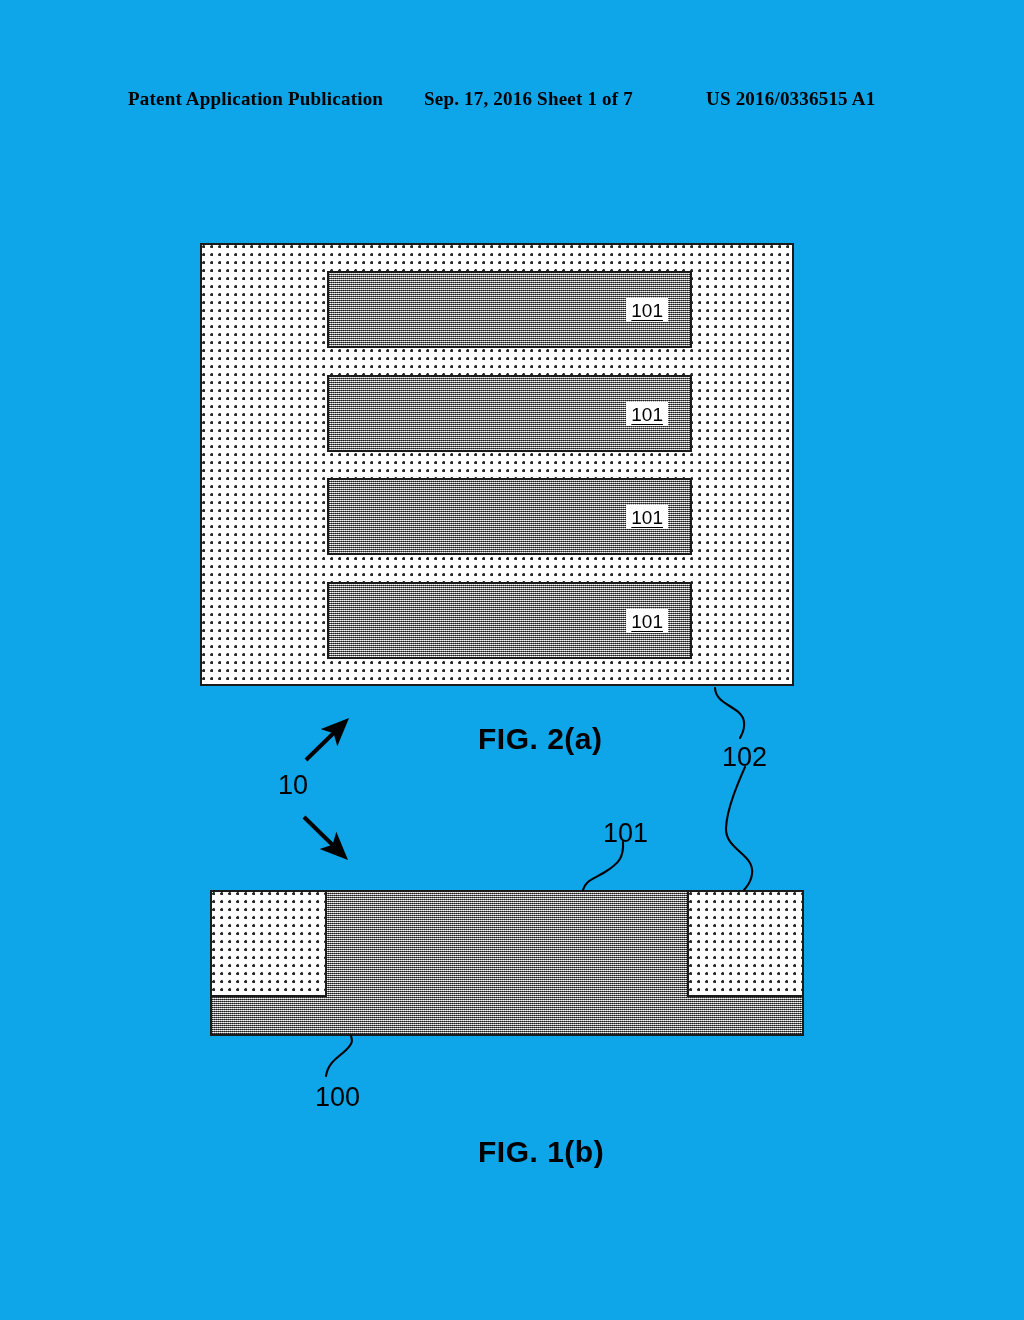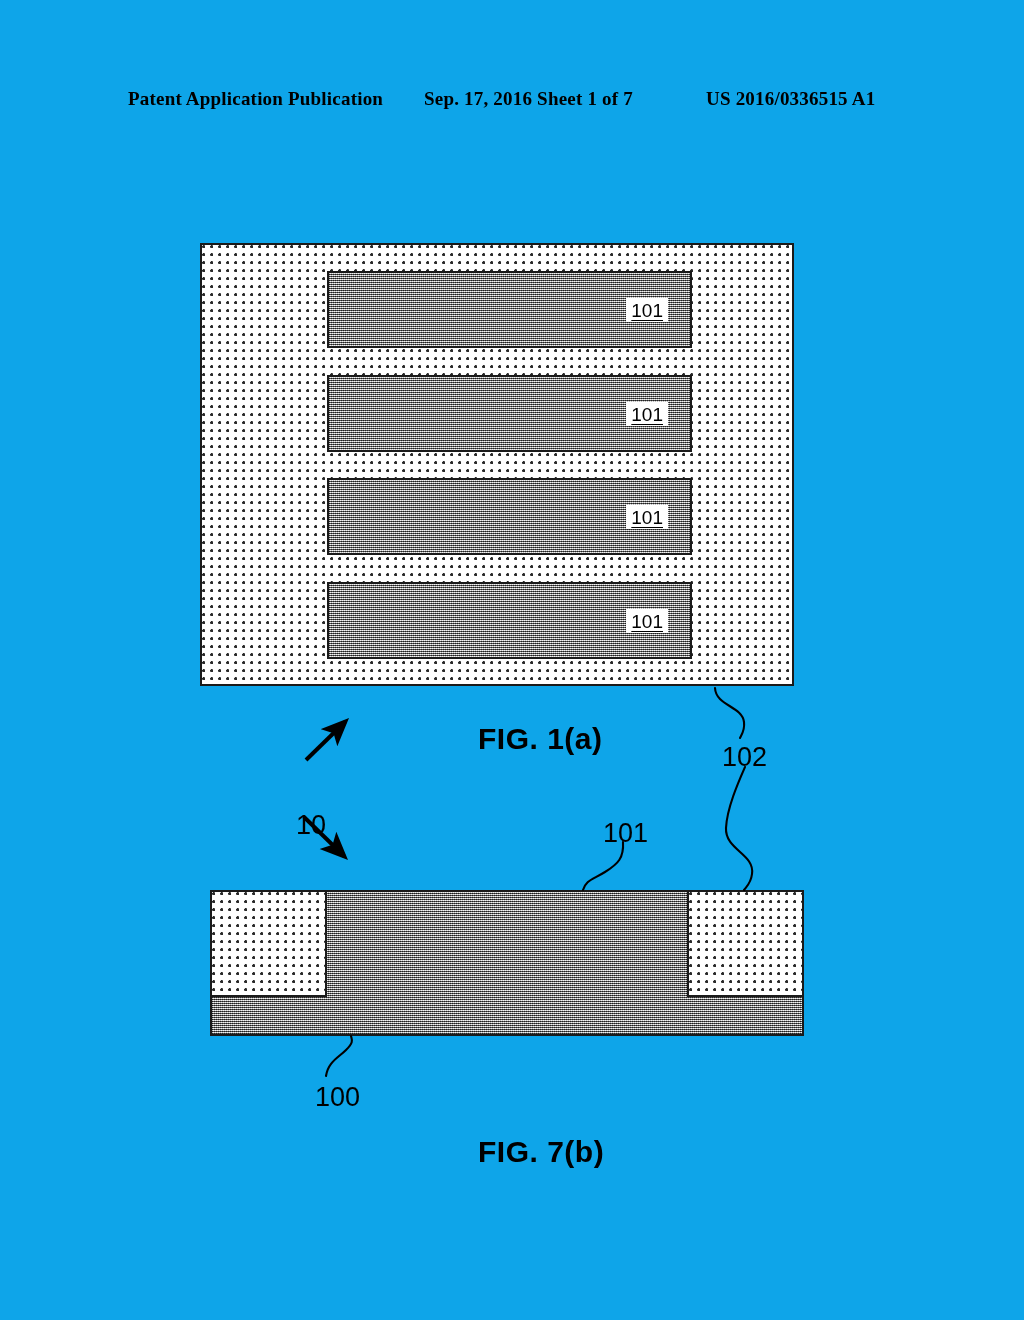"FIG. 1(a)" div.fig-caption { text: 1 -> 2 }
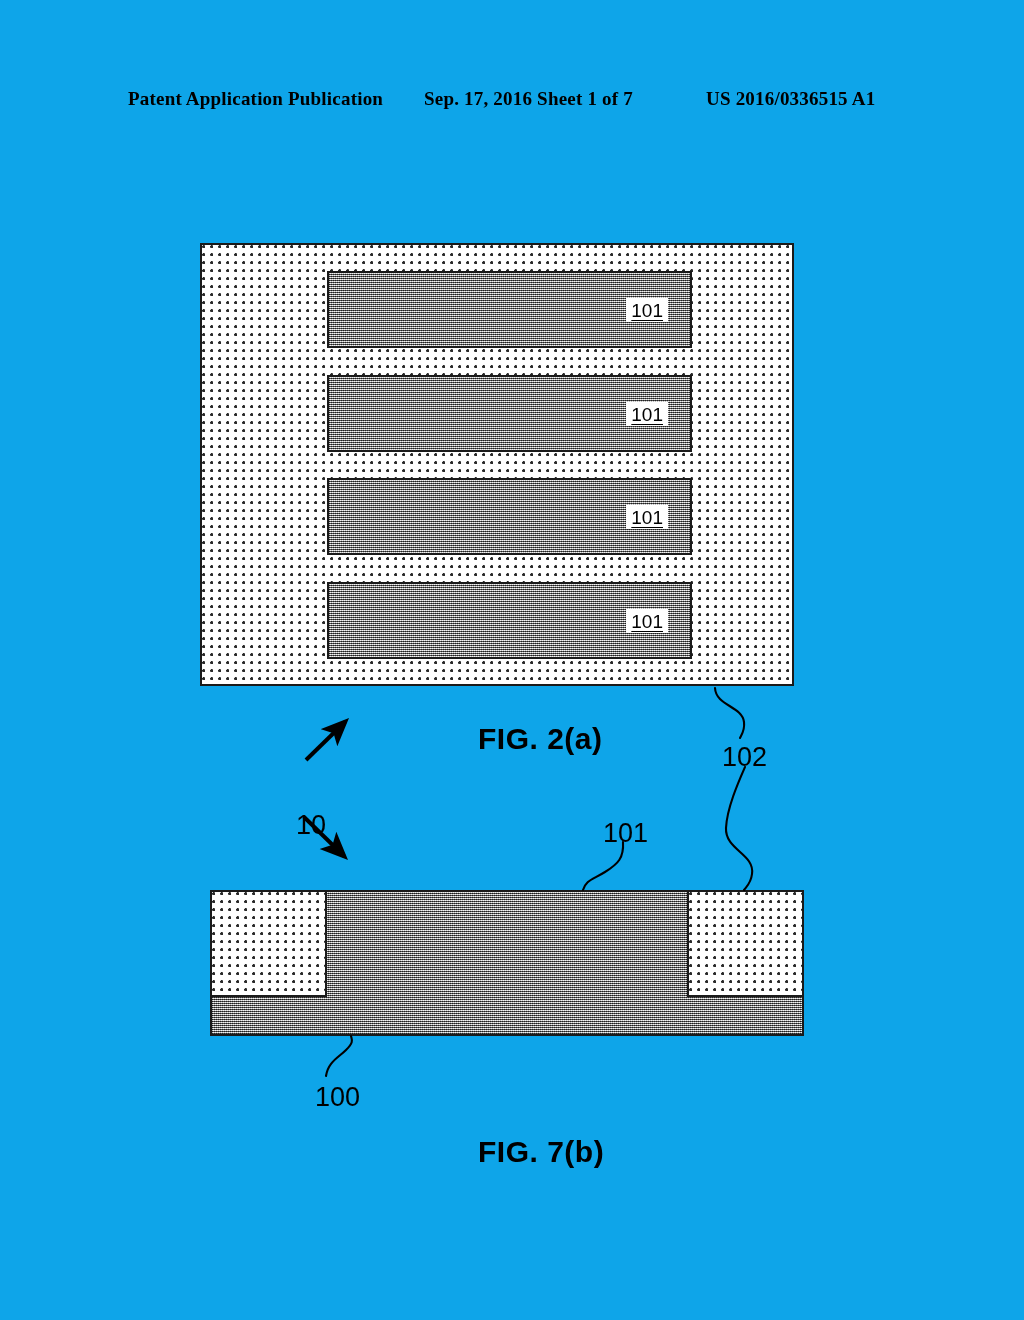"10" #ref-10 { left: 296px -> 278px; margin-top: 40px -> none }
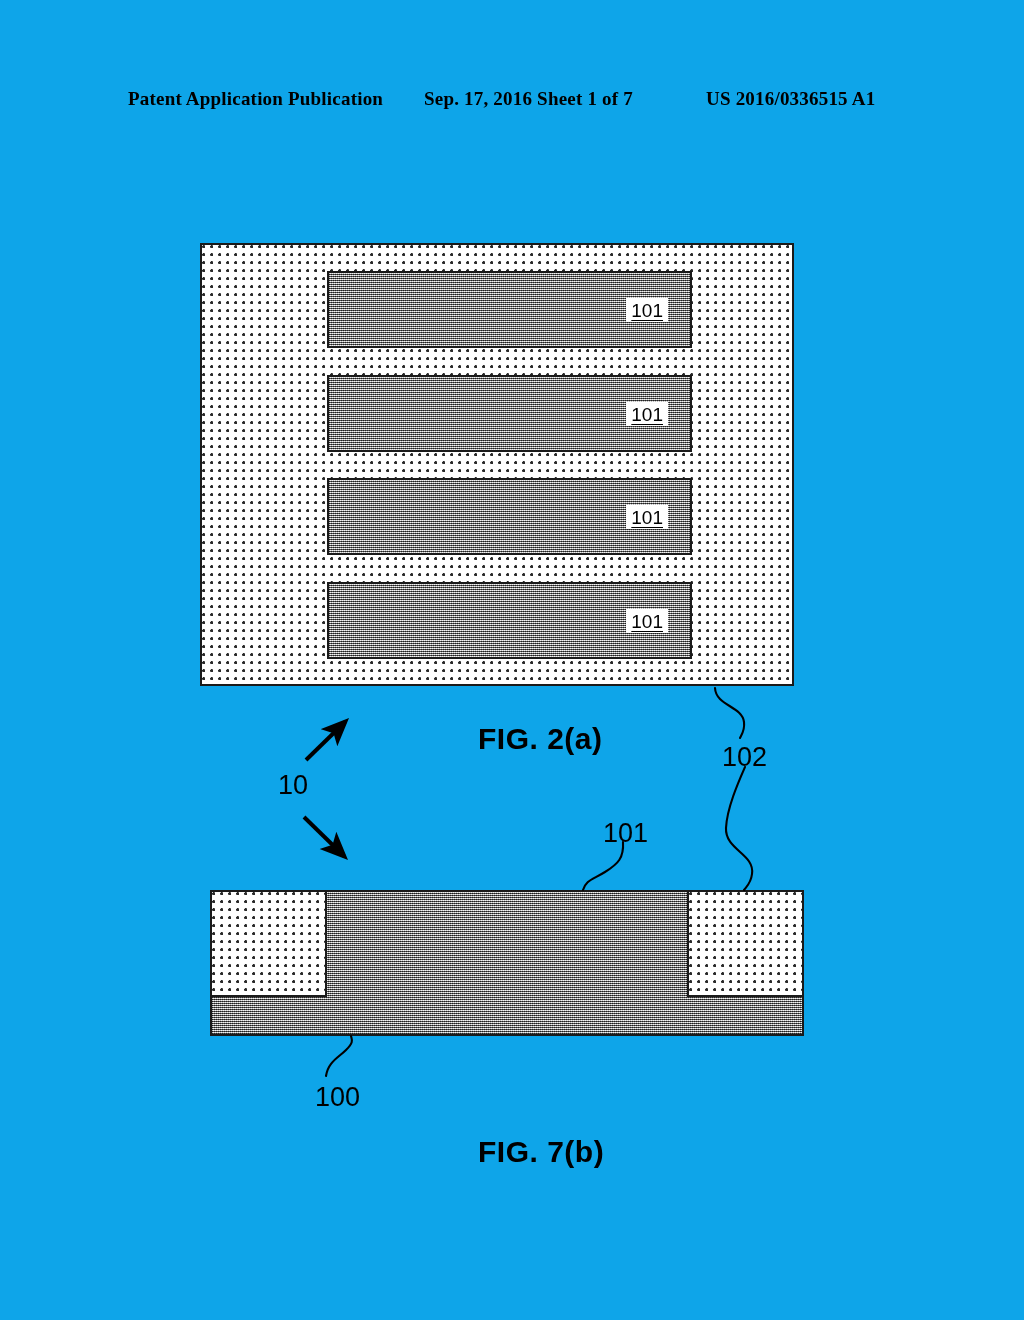"FIG. 7(b)" div.fig-caption { text: 7 -> 1 }
